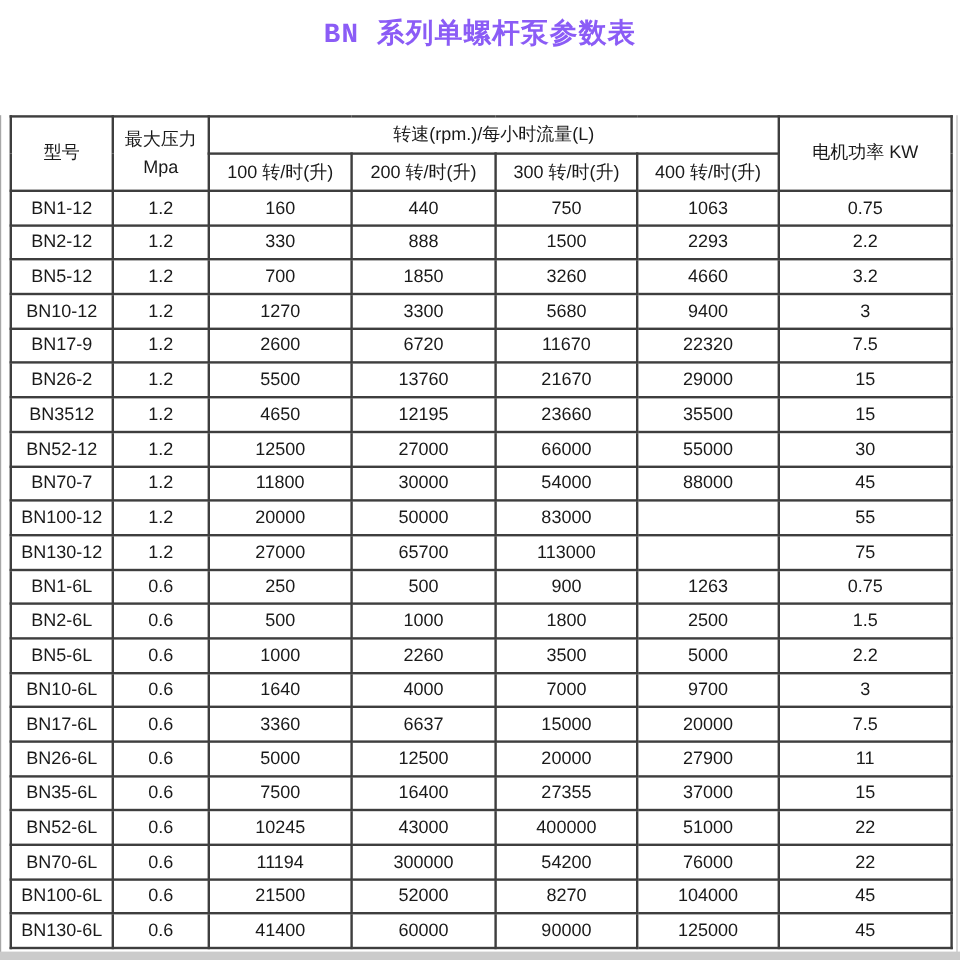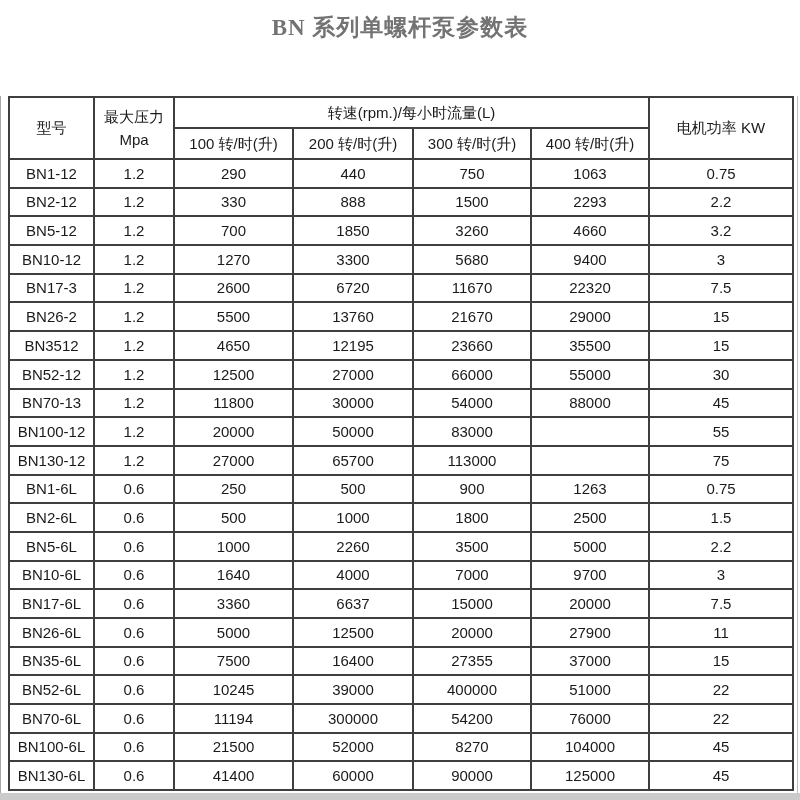"BN 系列单螺杆泵参数表" .title { color: #737373 -> #8b5cf6; font-family: Liberation Serif, serif -> Liberation Mono, monospace }
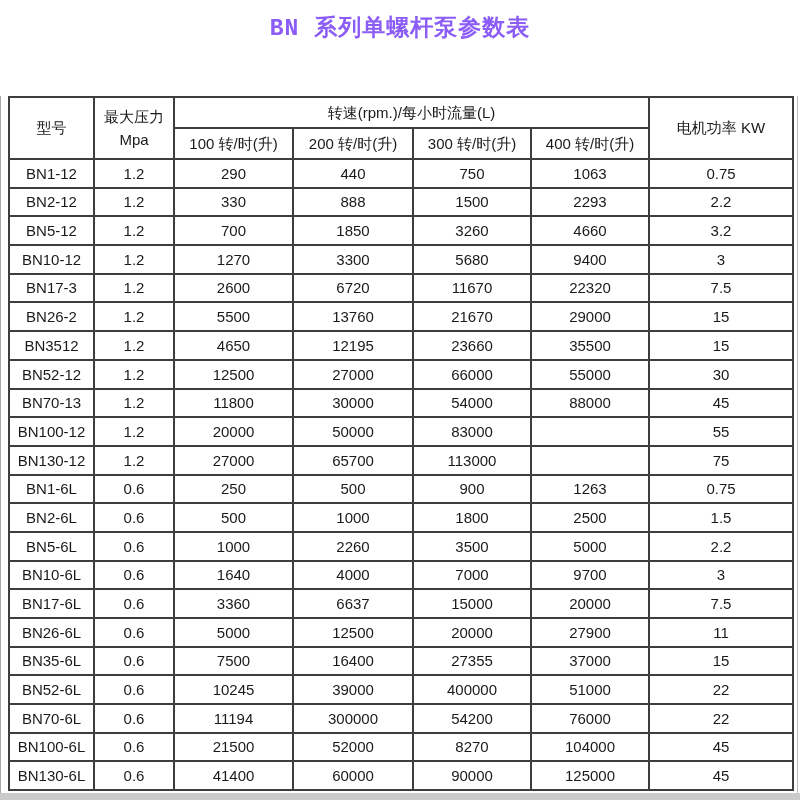"290" td { text: 290 -> 160 }
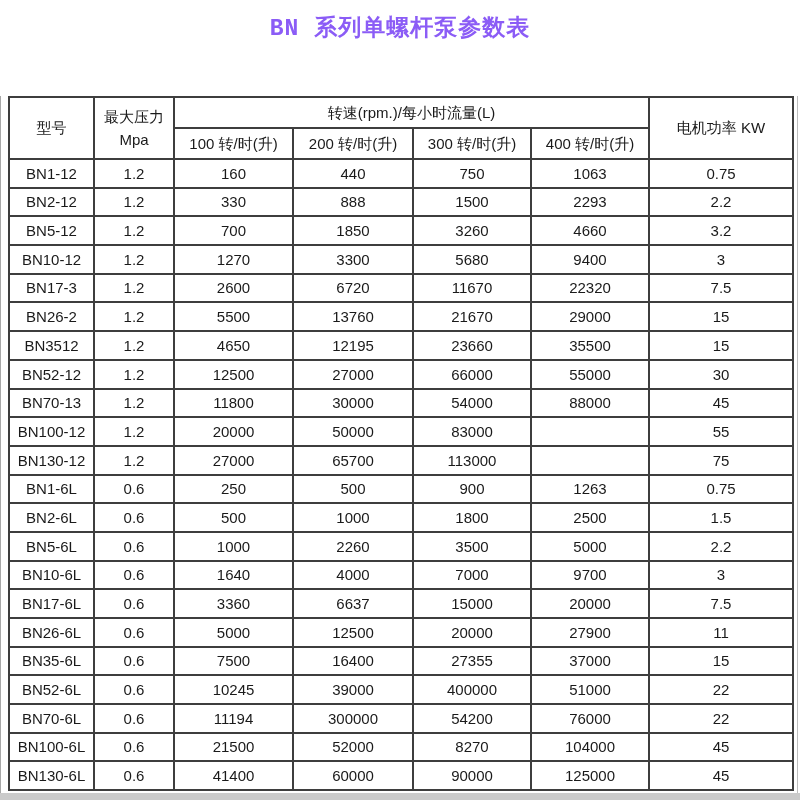"BN17-3" td { text: BN17-3 -> BN17-9 }
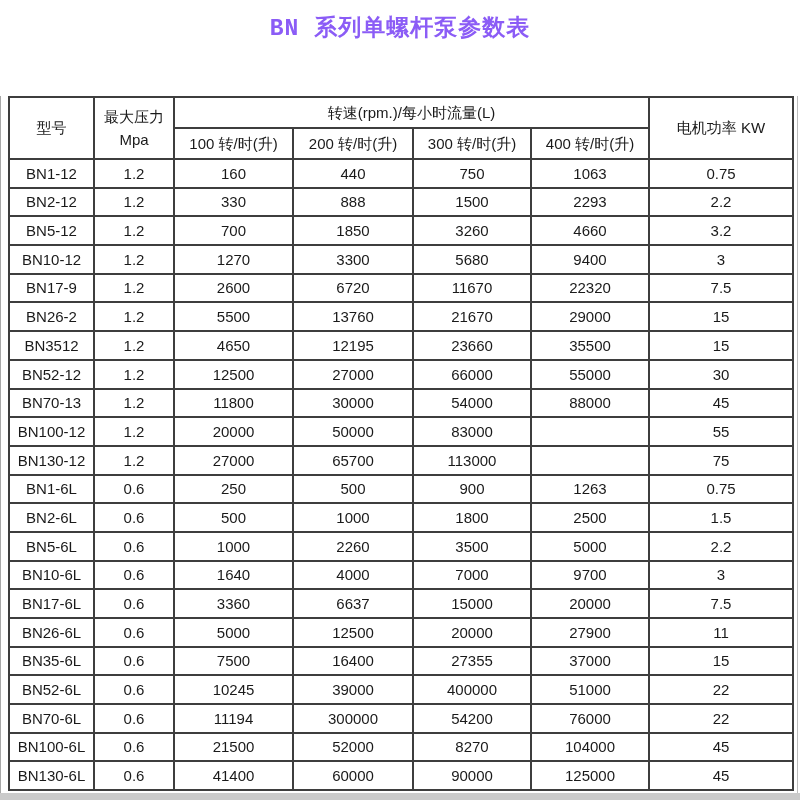"BN70-13" td { text: BN70-13 -> BN70-7 }
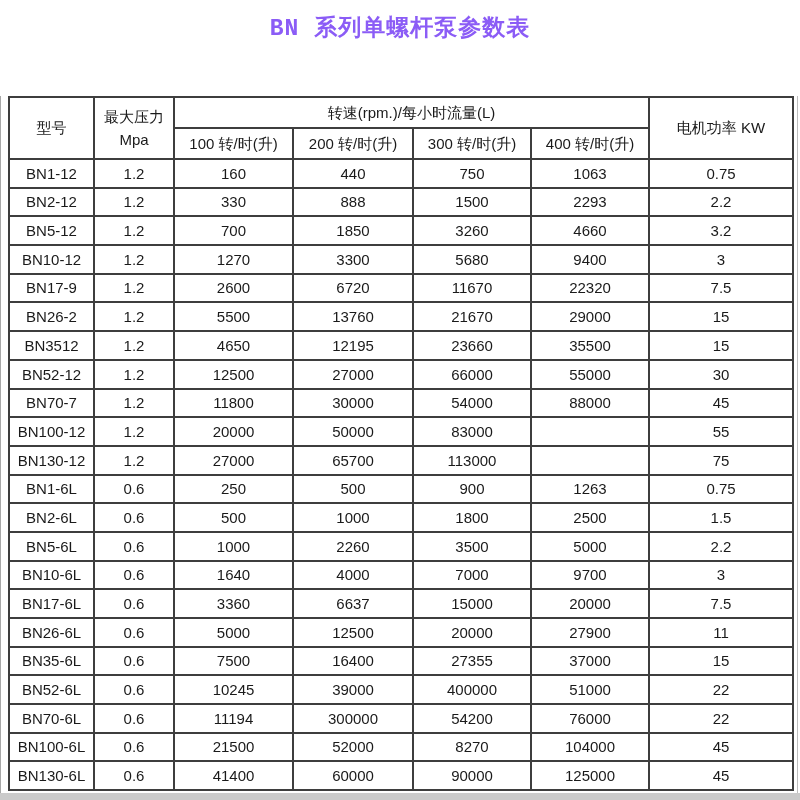"39000" td { text: 39000 -> 43000 }
